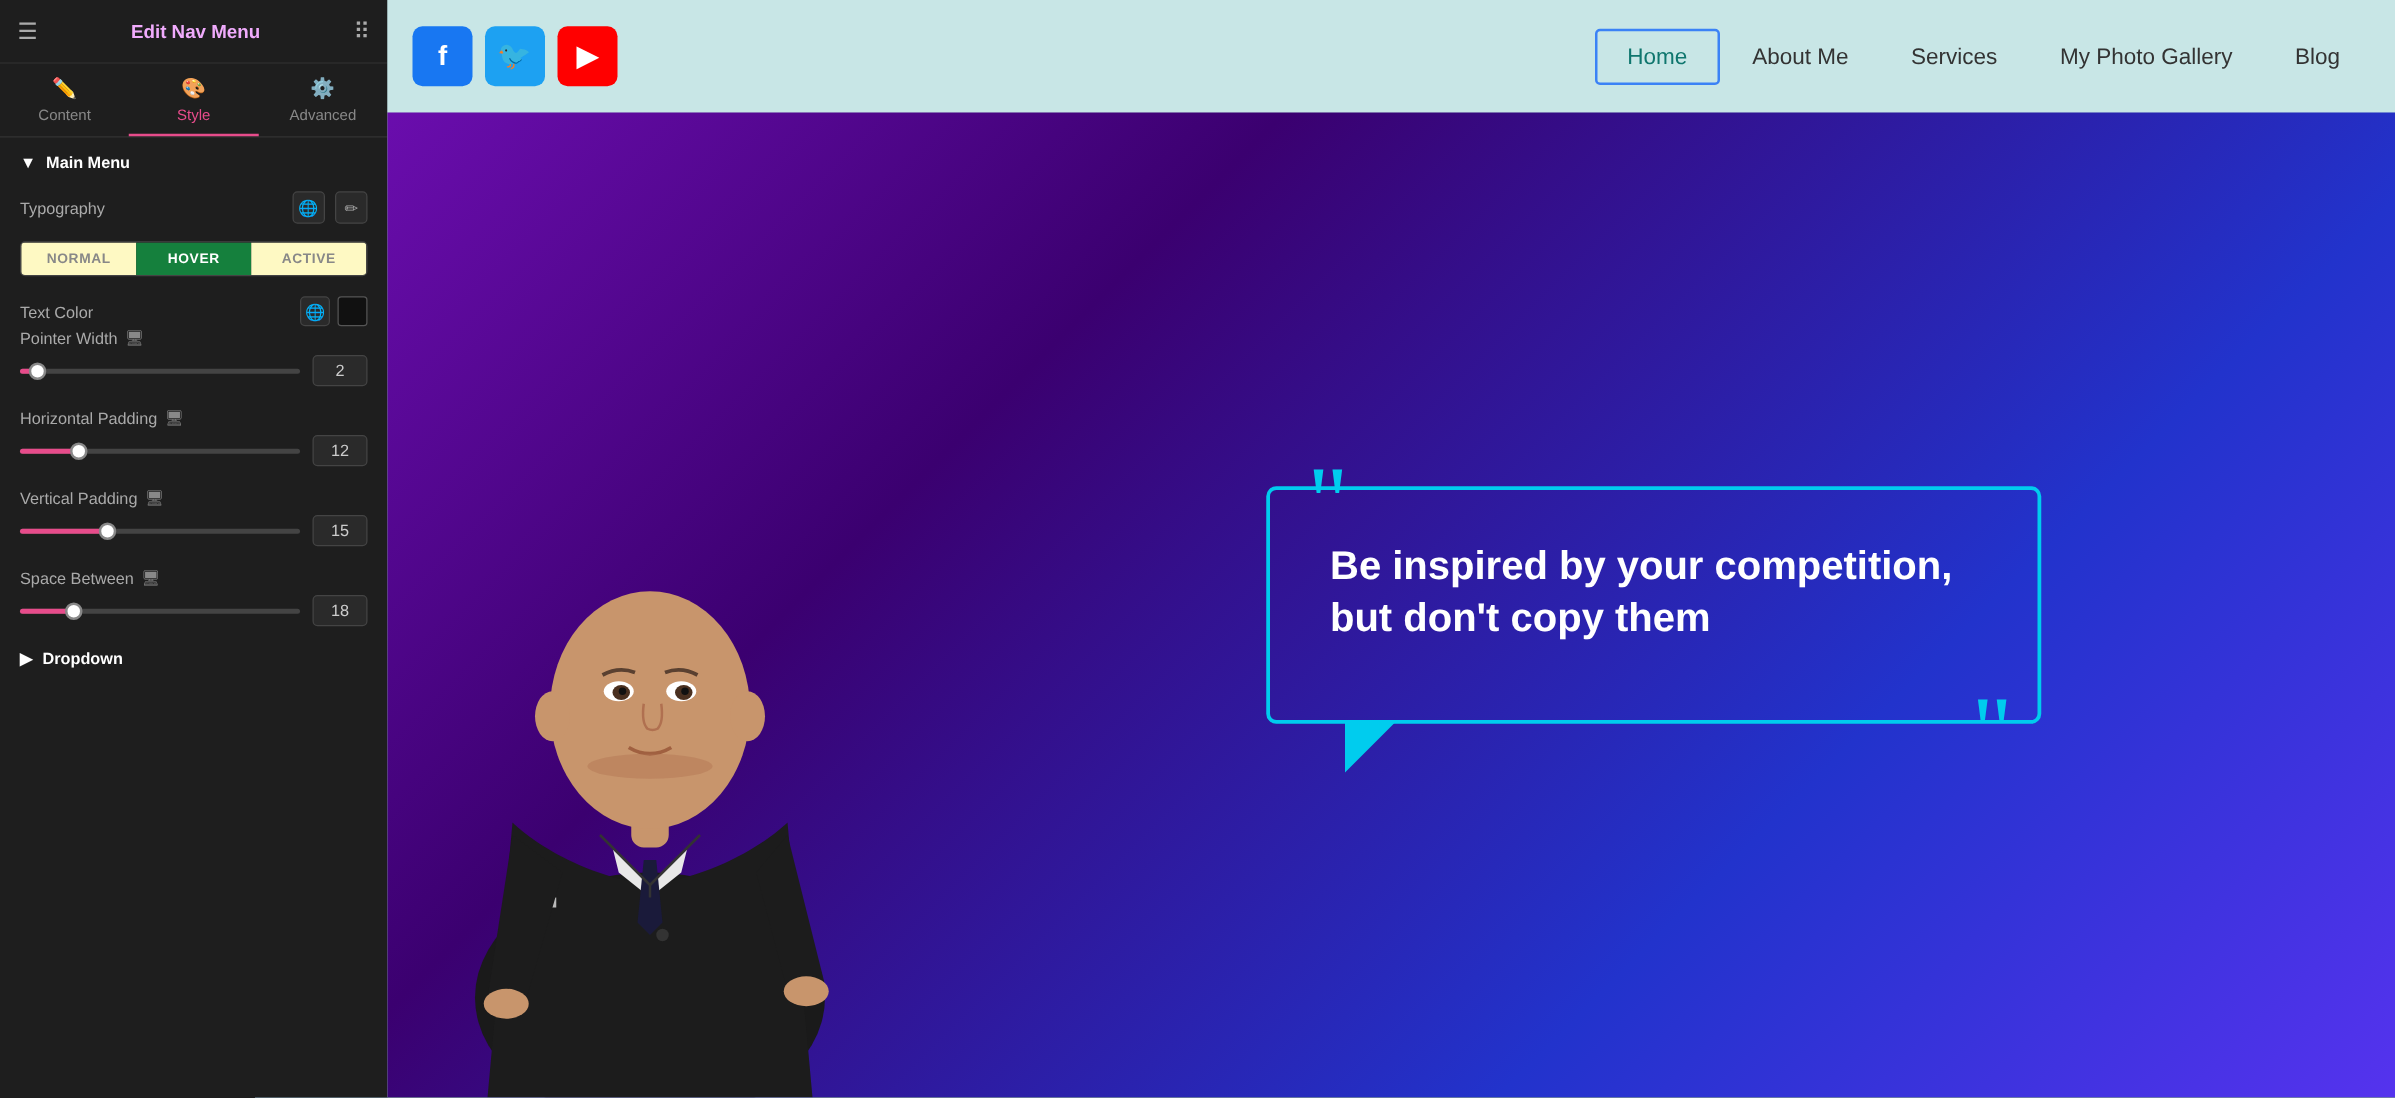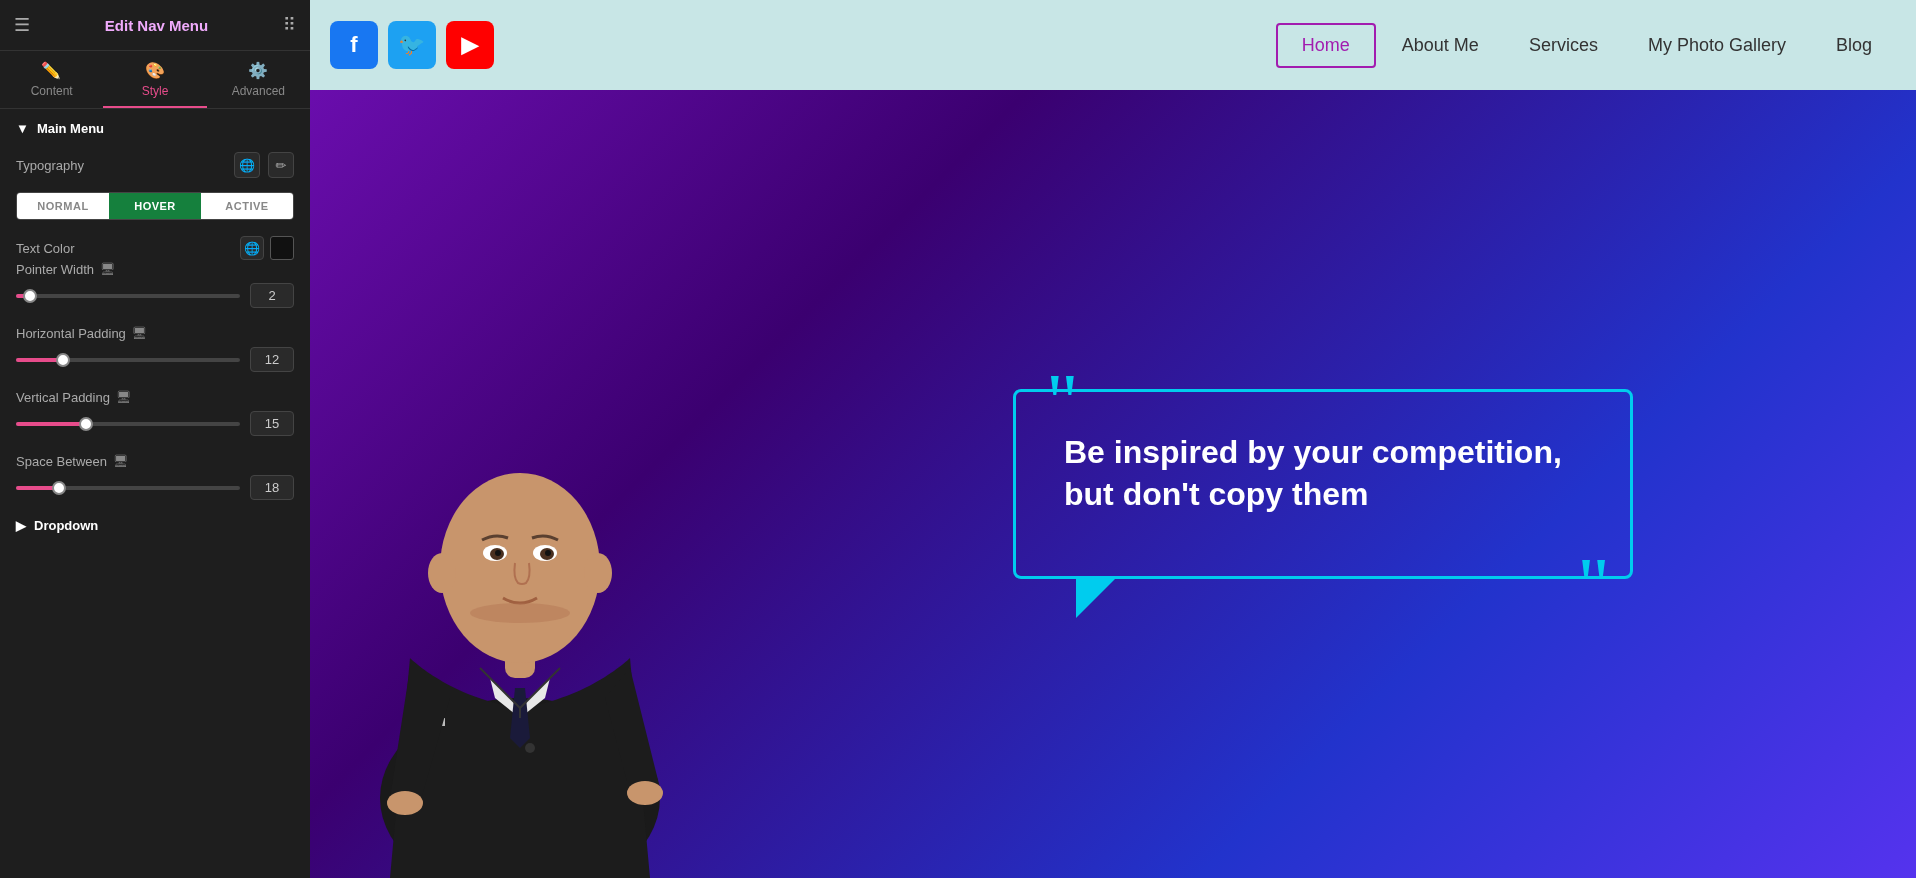"Home" .nav-item.active { border: 2px solid #a21caf -> 2px solid #3b82f6; color: #a21caf -> #0f766e }
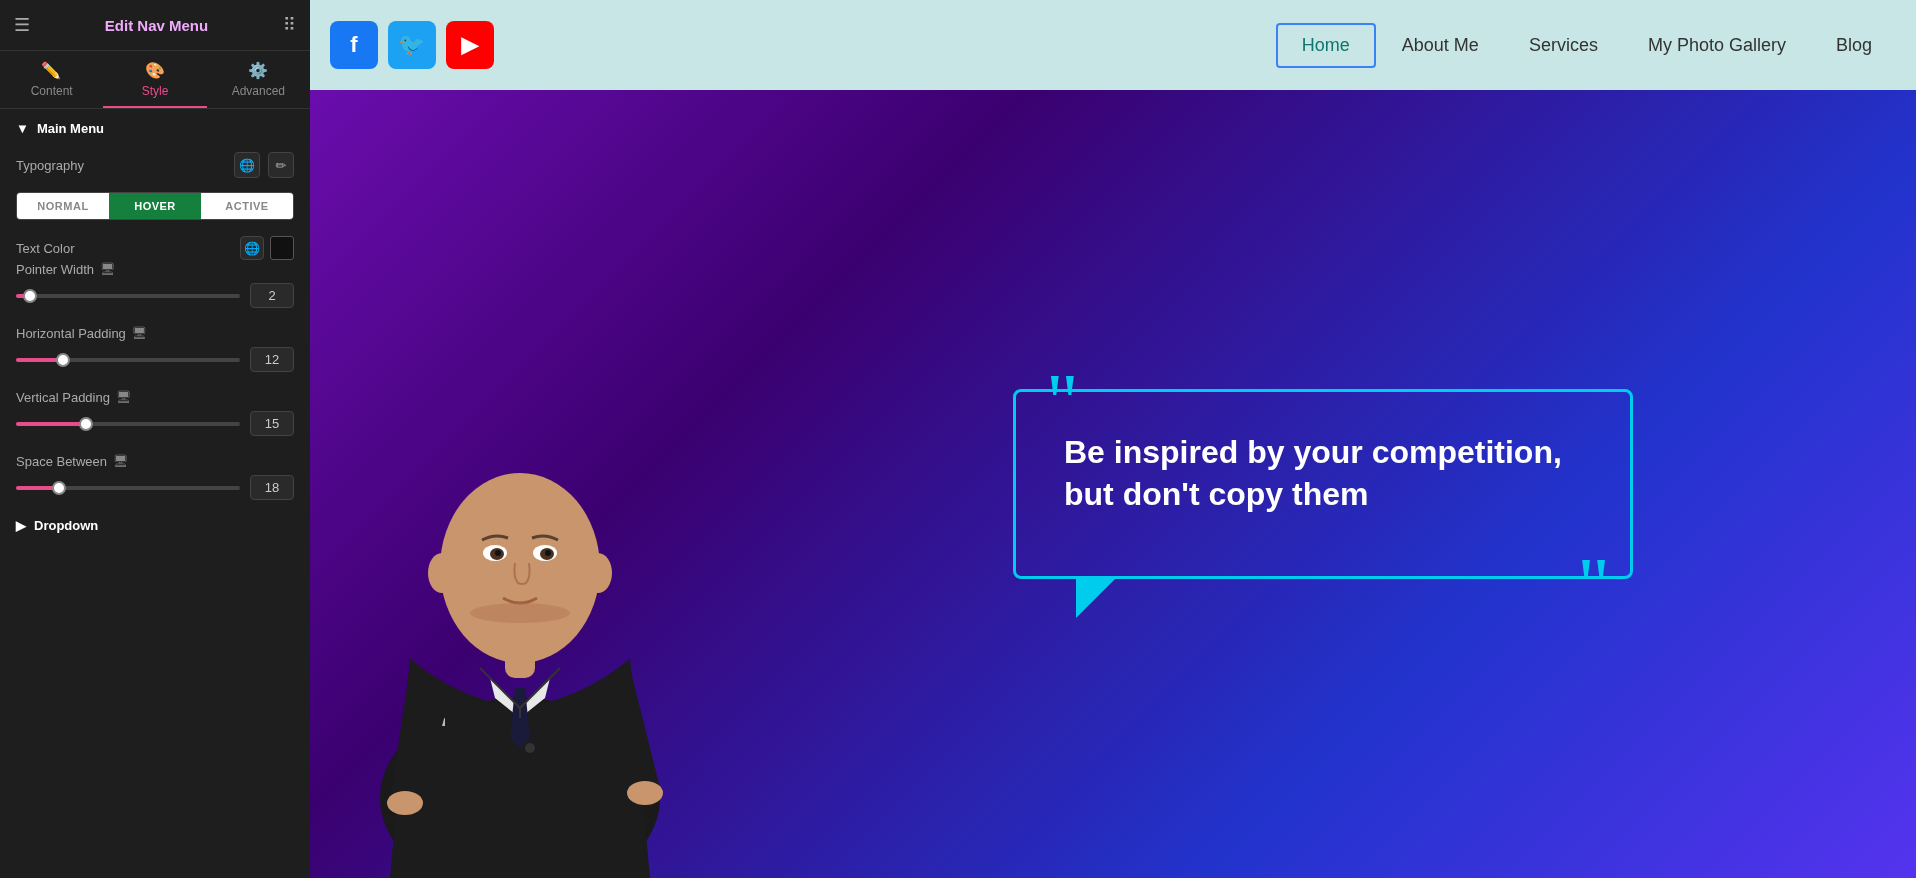"NORMAL" .state-tab { background: #ffffff -> #fef9c3 }
